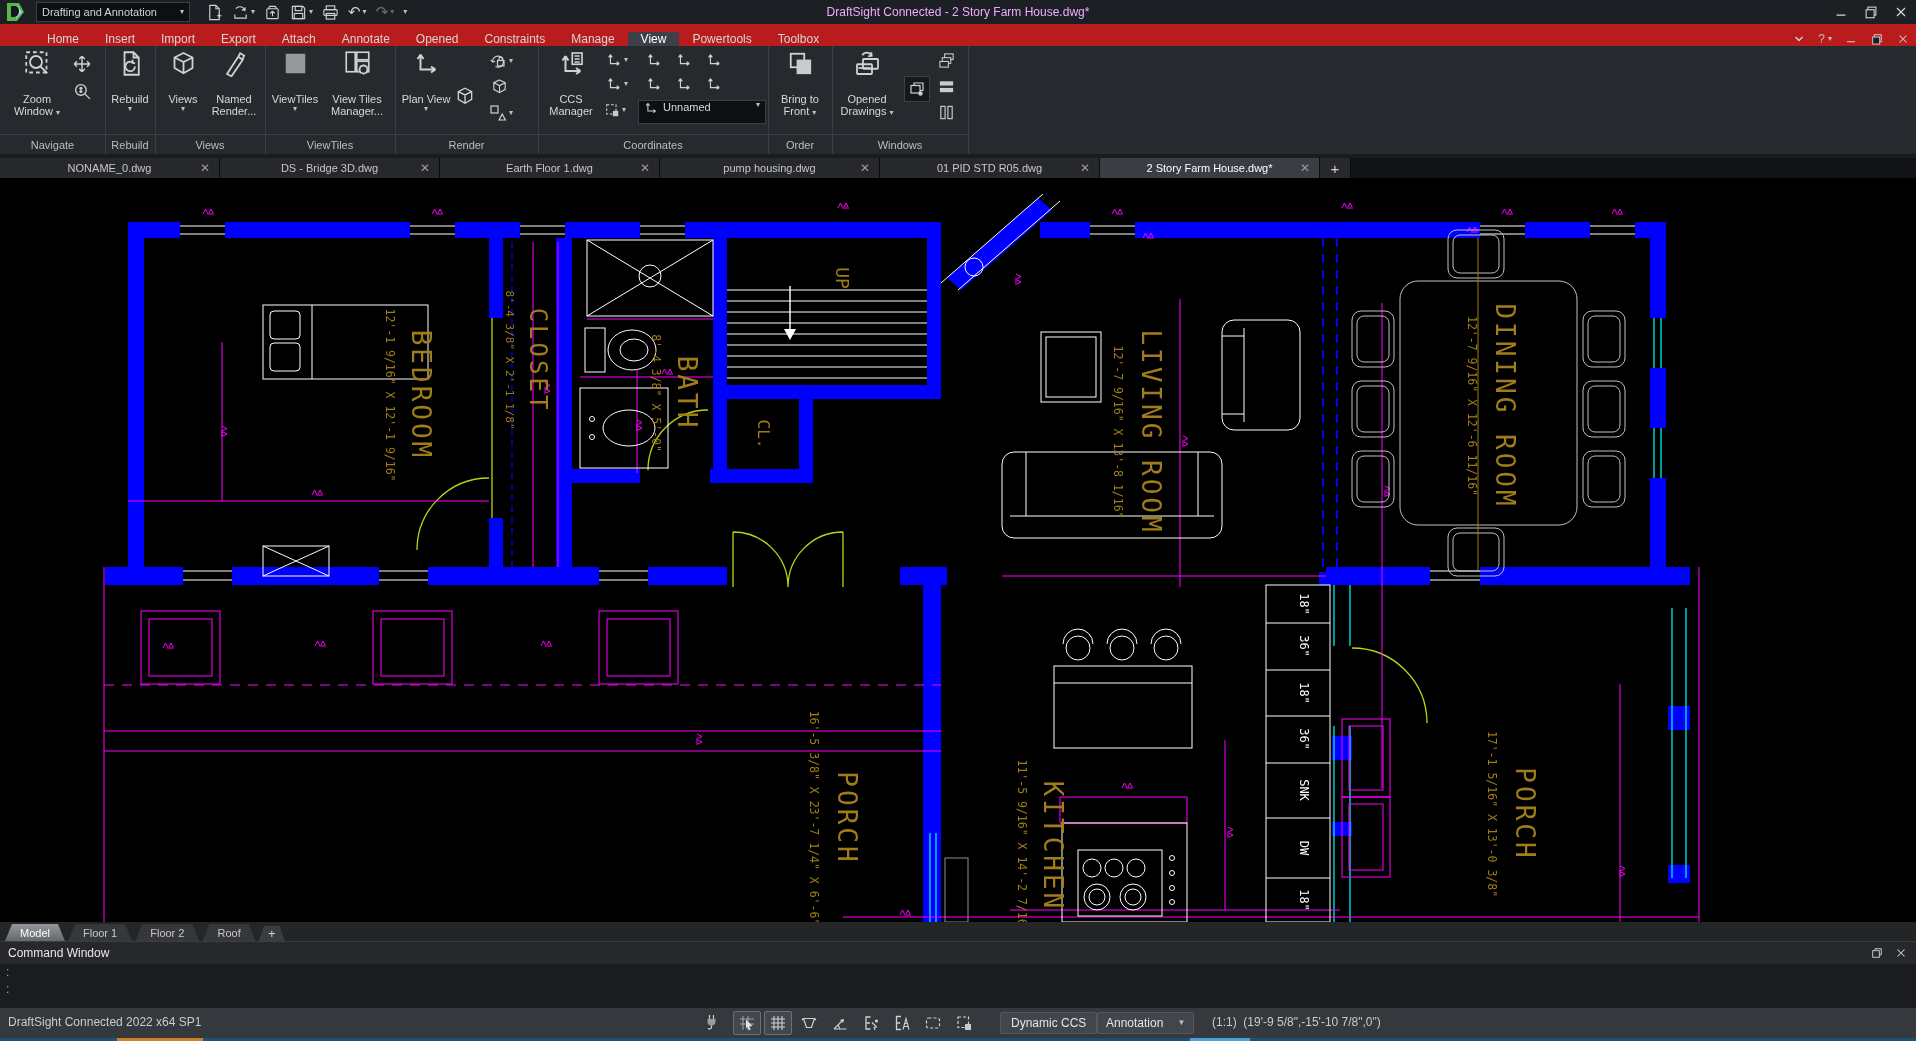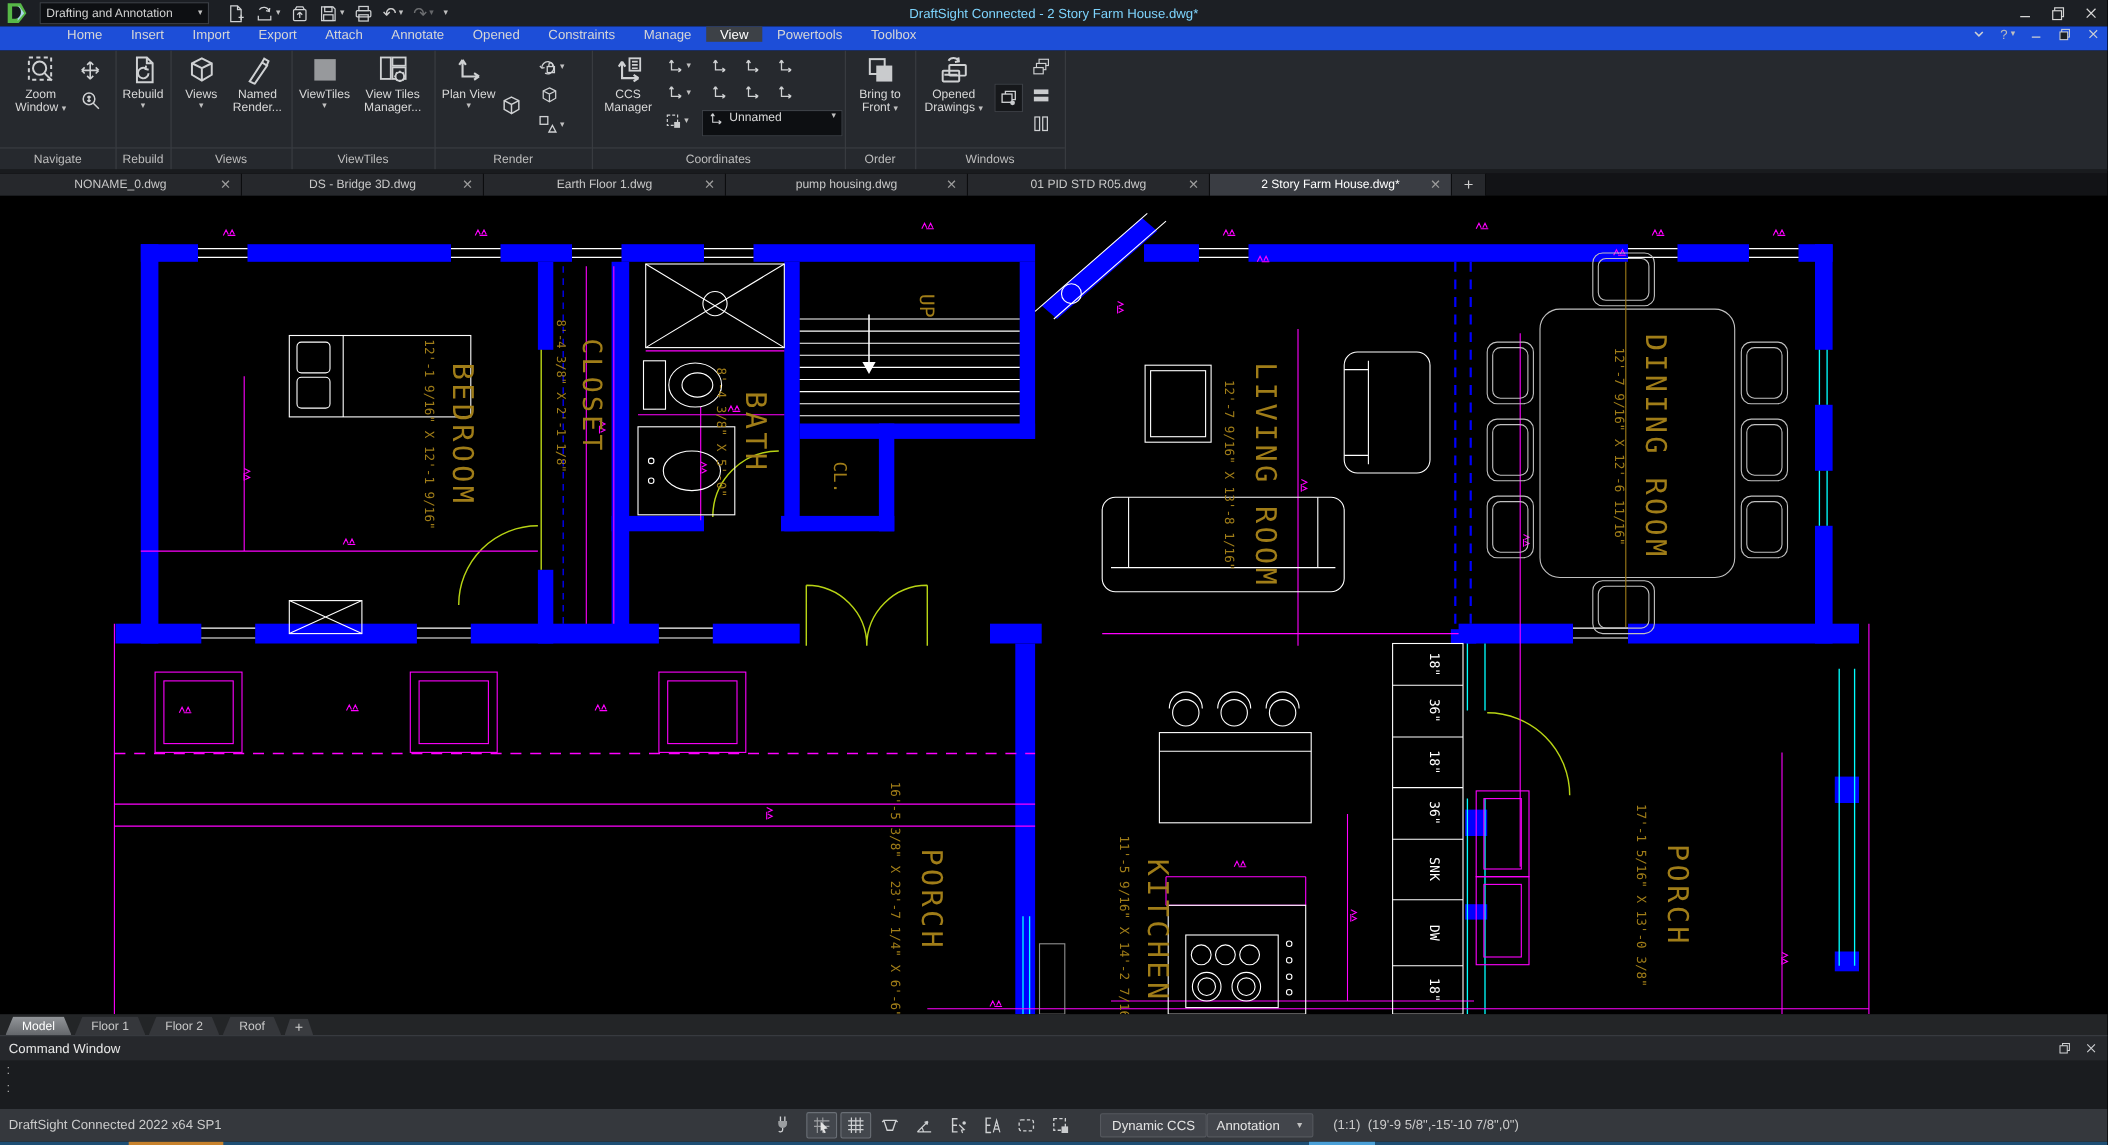"DraftSight Connected - 2 Story" #title-center { color: #7dd3fc -> #f0abfc }
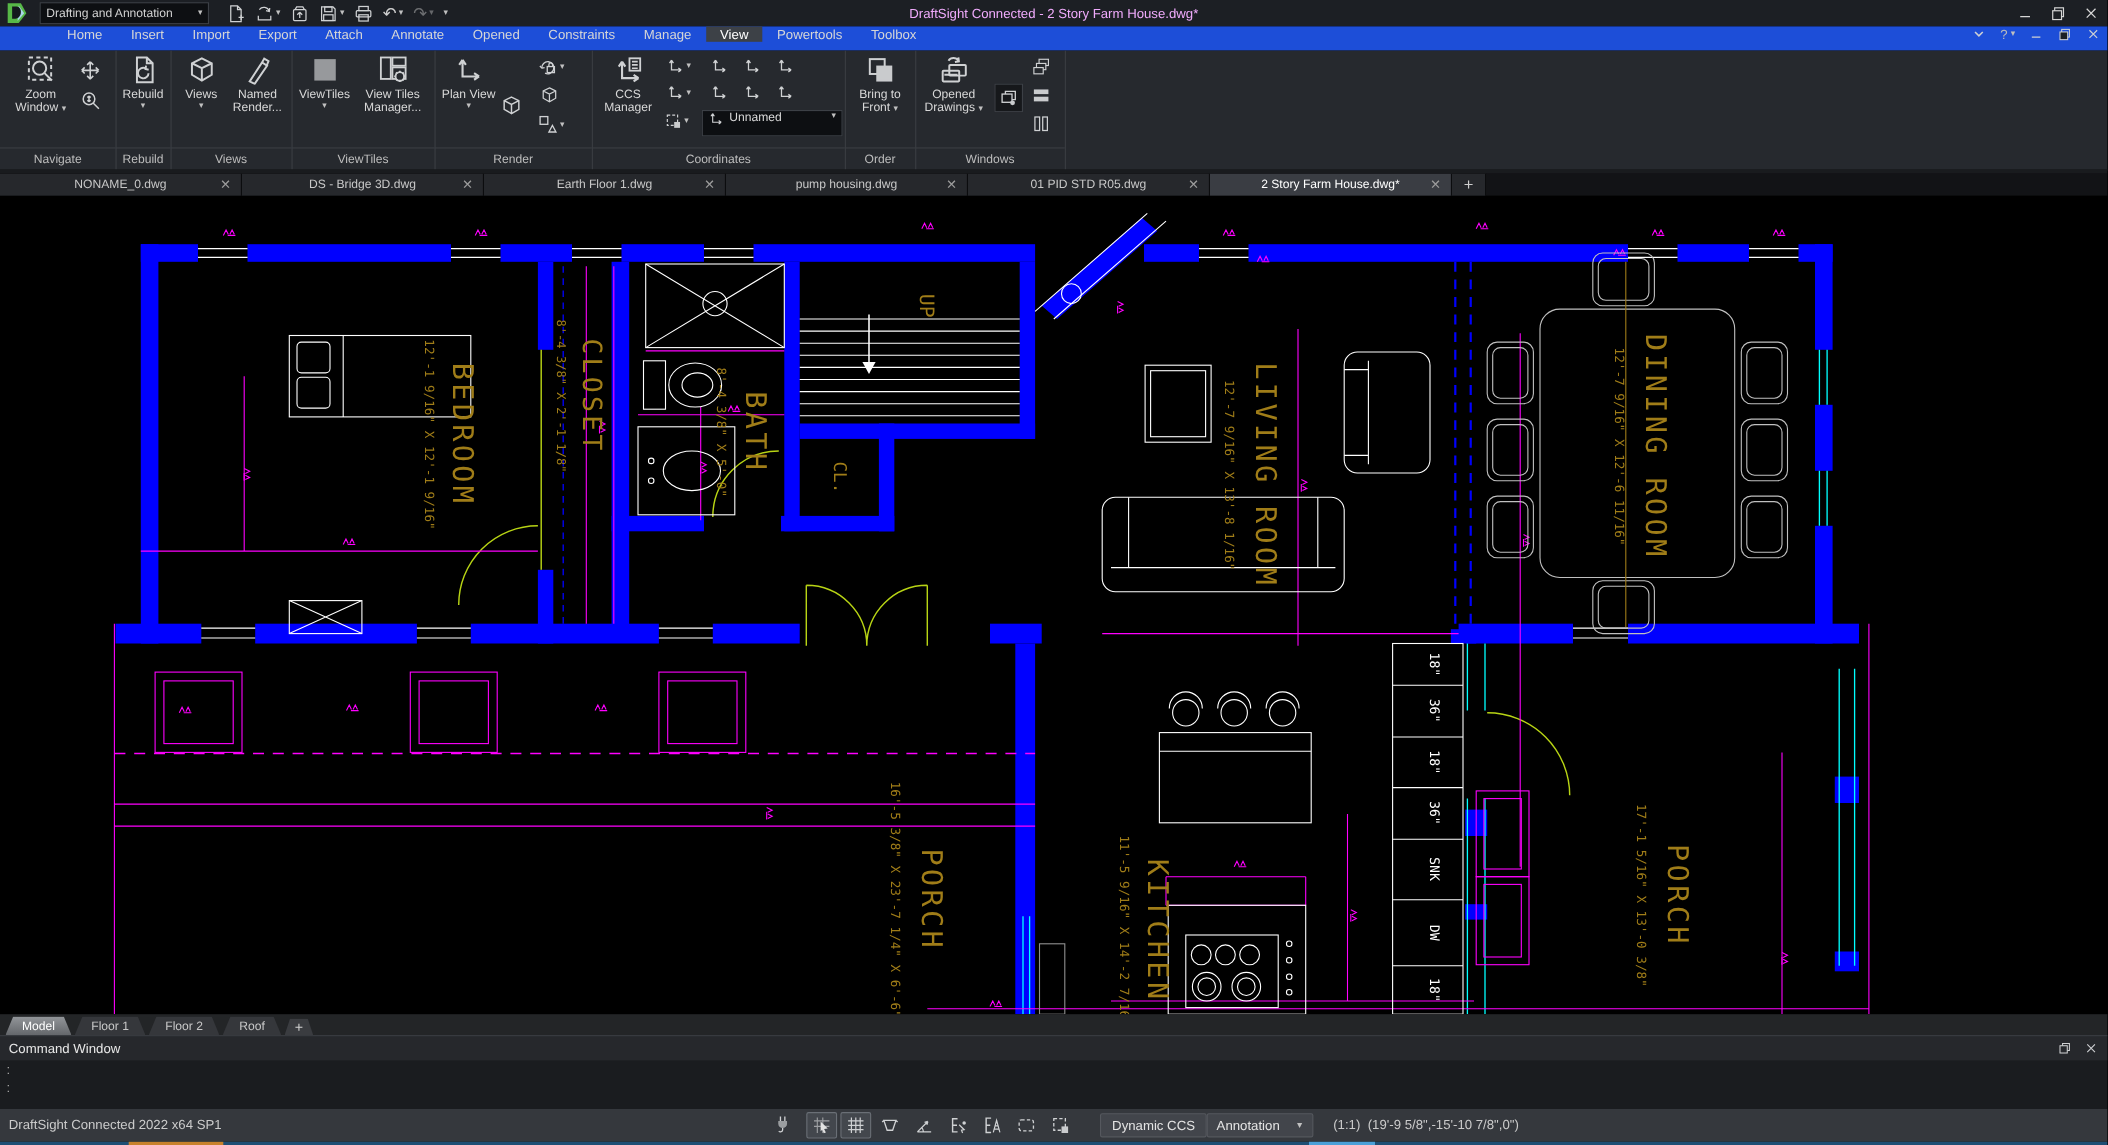"Home" #ribbontabs { align-items: flex-start -> flex-end; background: #1d4ed8 -> #b91c1c; padding-left: 48px -> 34px }
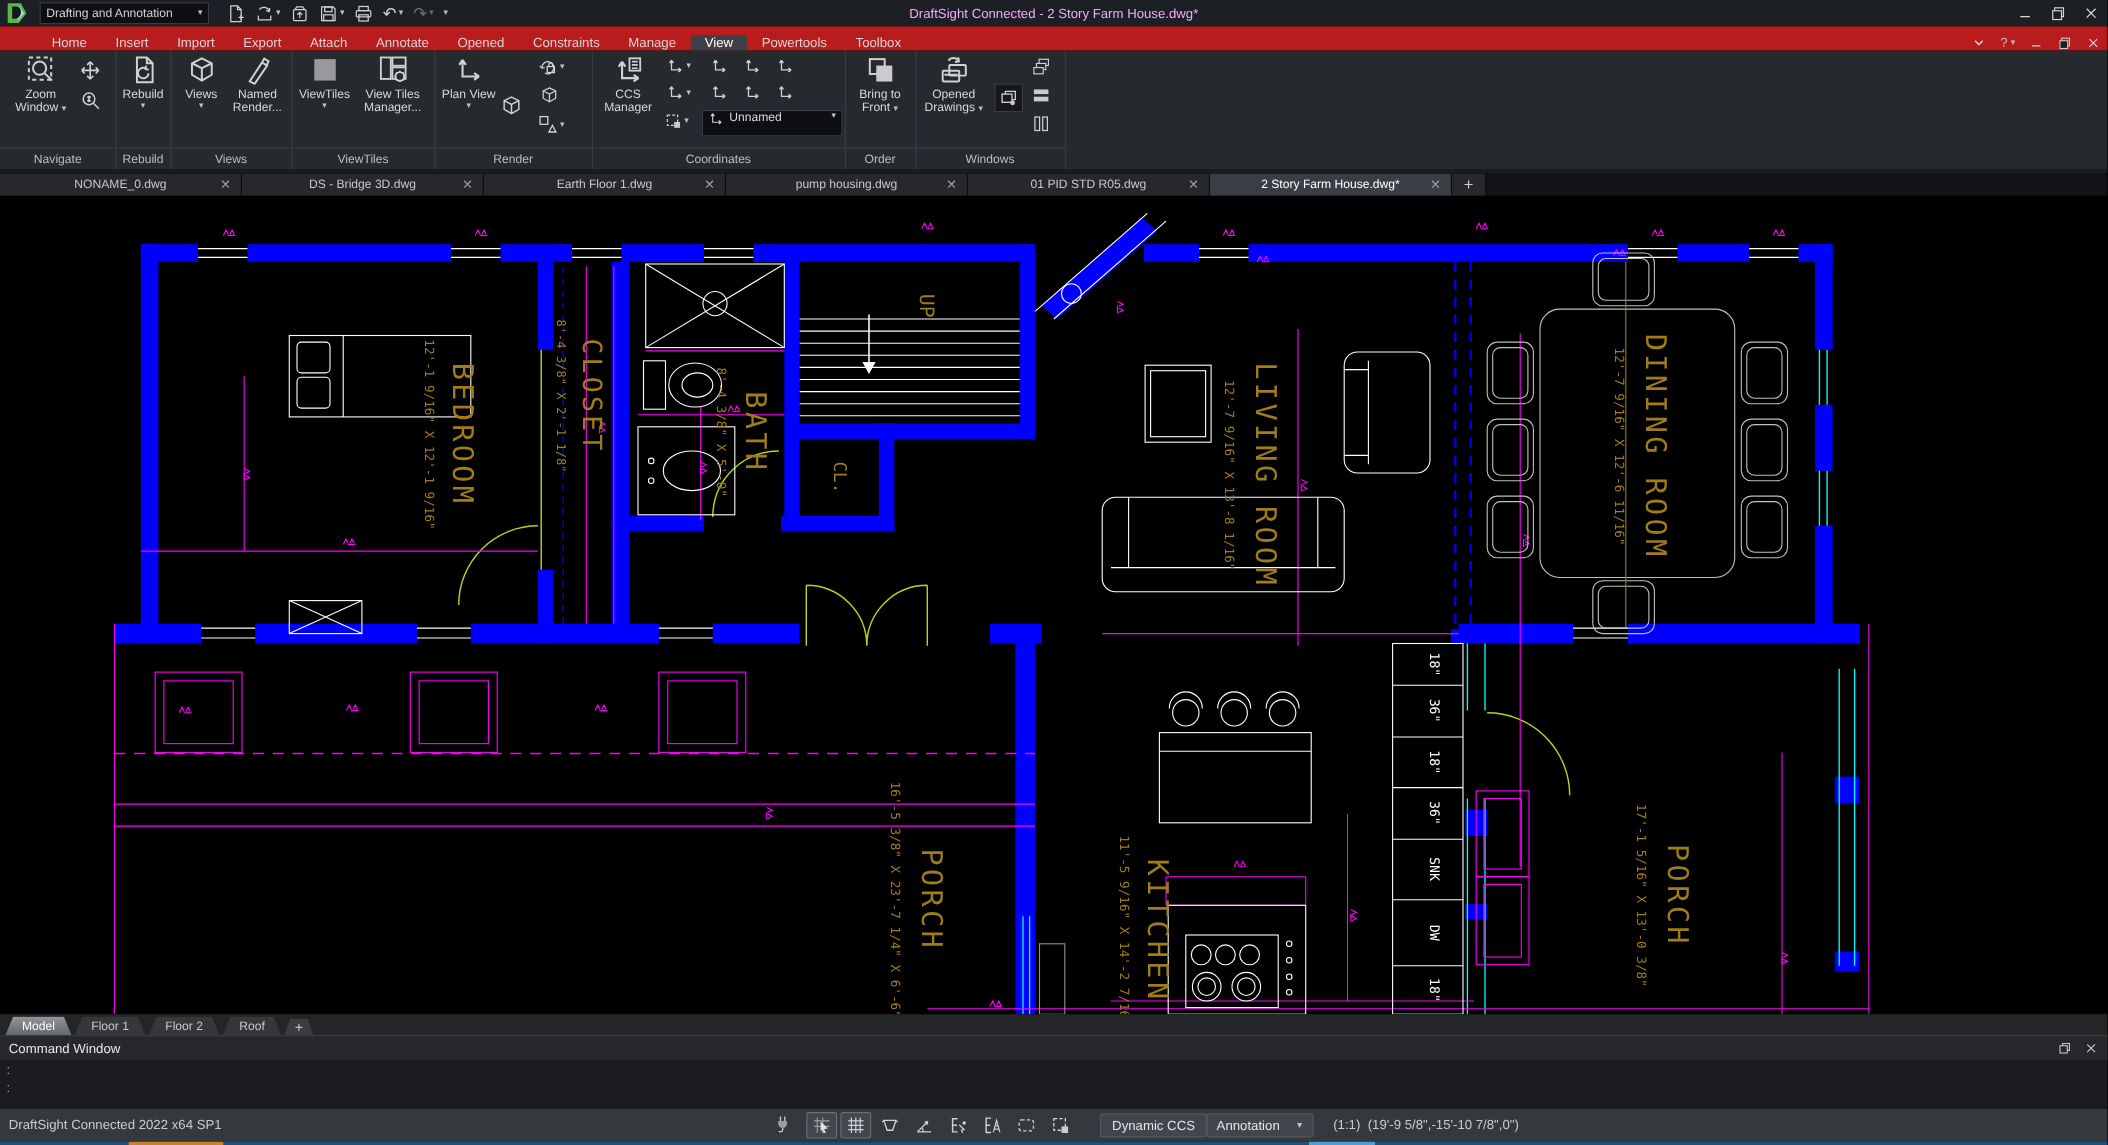"Zoom Window ▾" .bigbtn .lbl { margin-top: 3px -> 16px }
